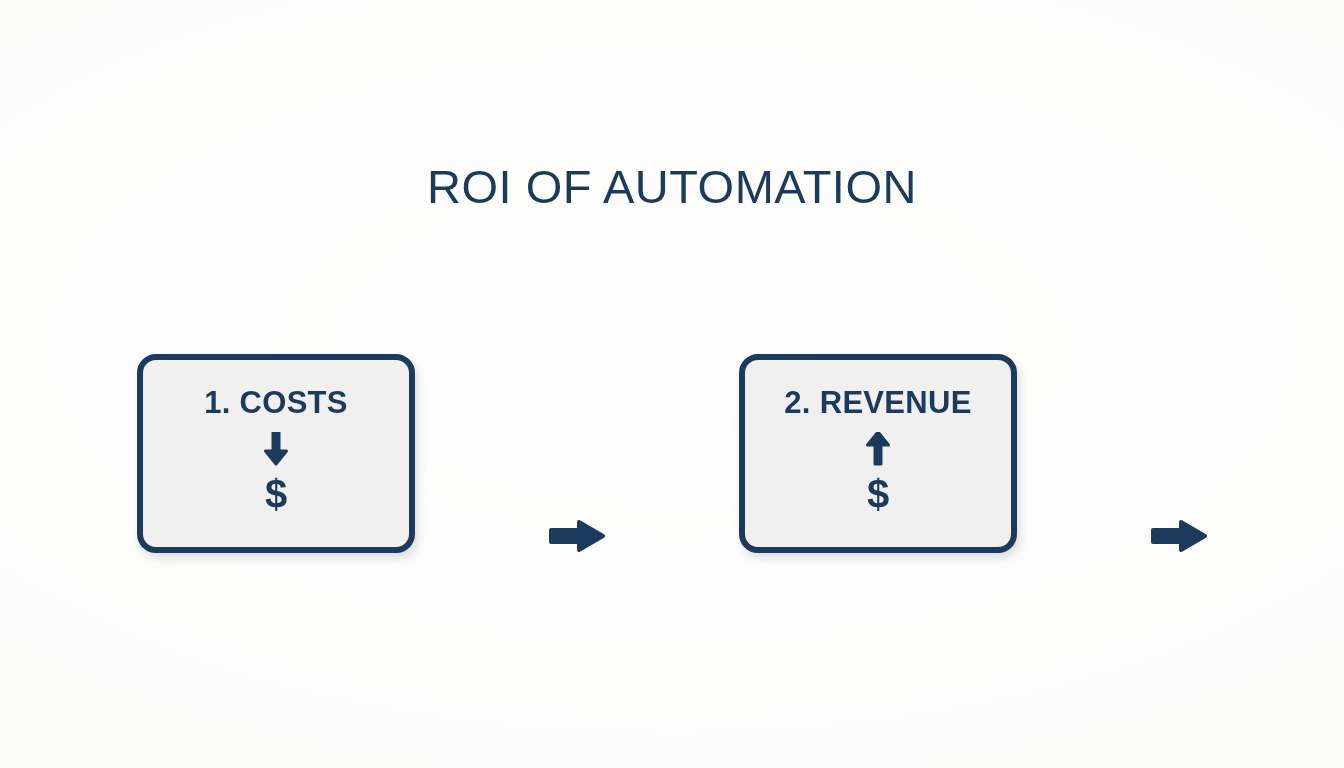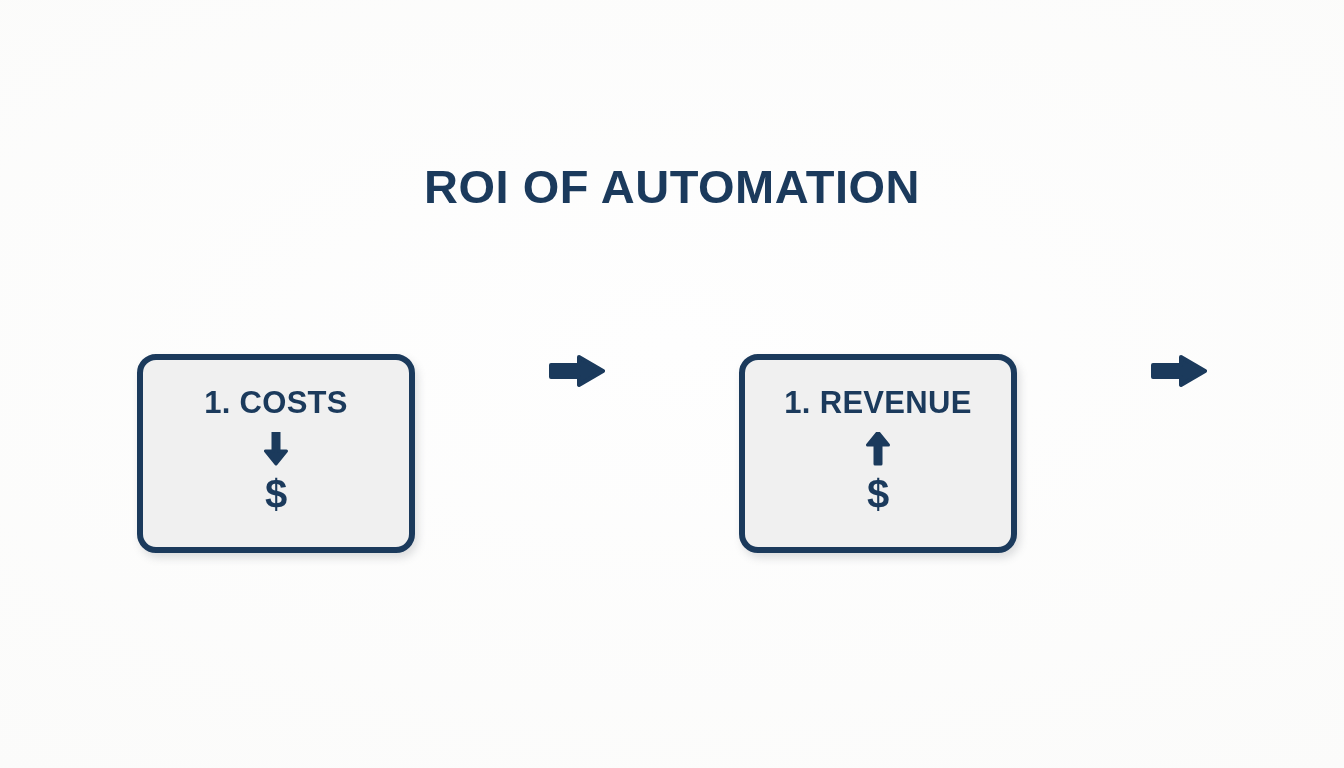"ROI OF AUTOMATION" #slide-title { font-weight: bold -> normal }
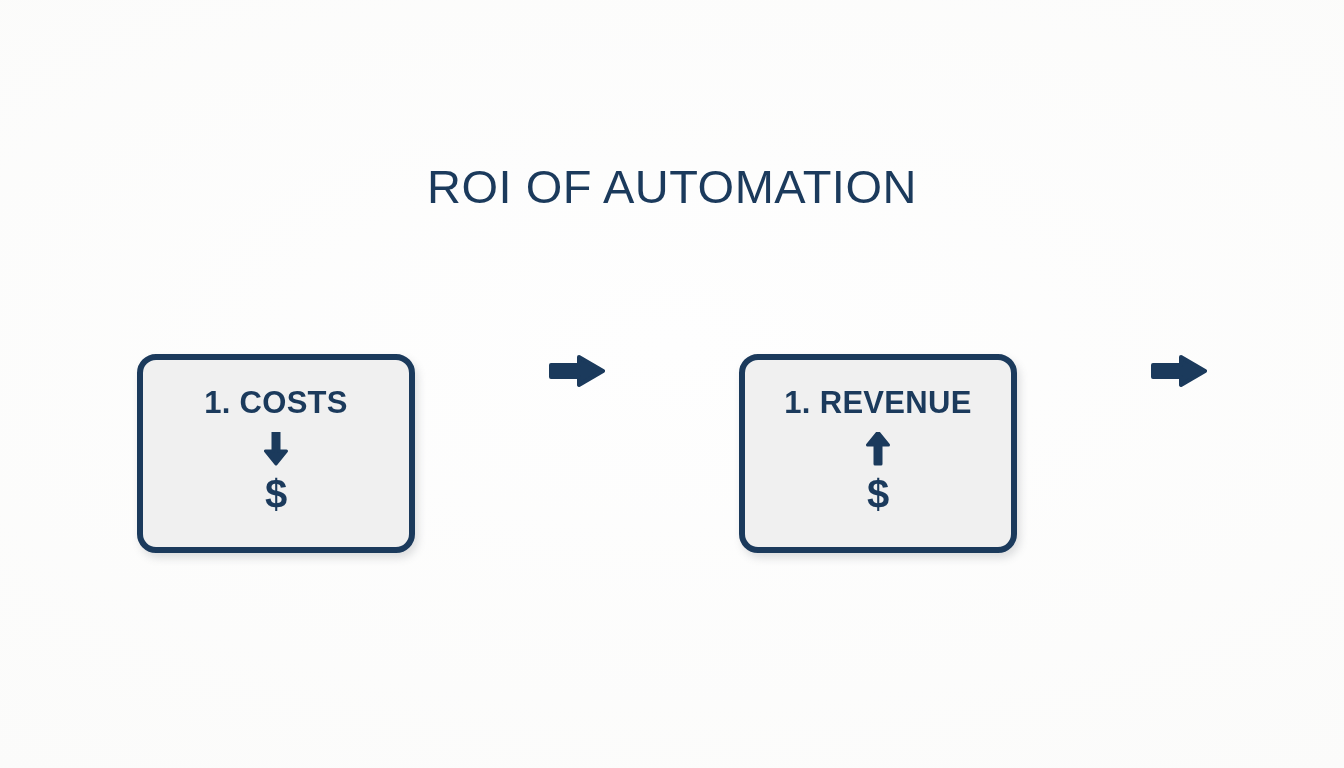"1. COSTS" #flow { align-items: flex-start -> flex-end }
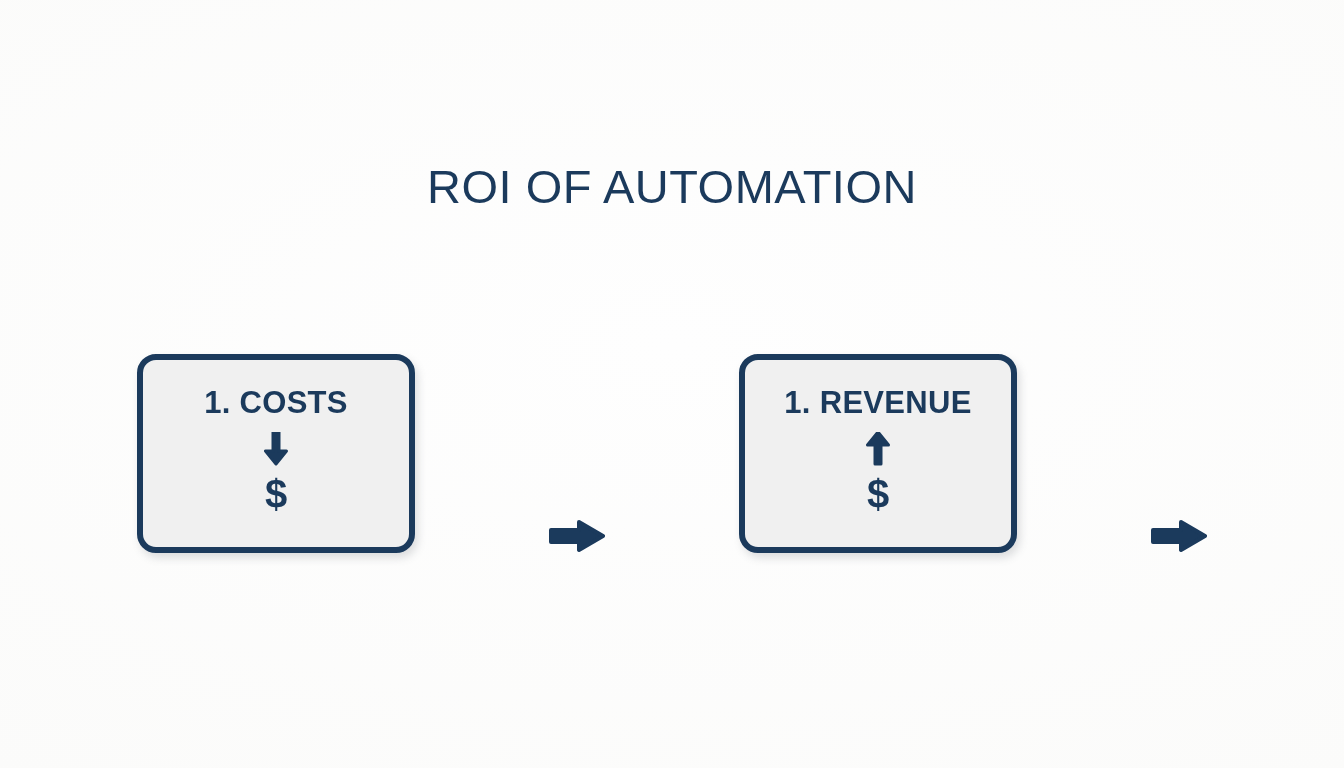"1. REVENUE" div.step-label { text: 1 -> 2 }
